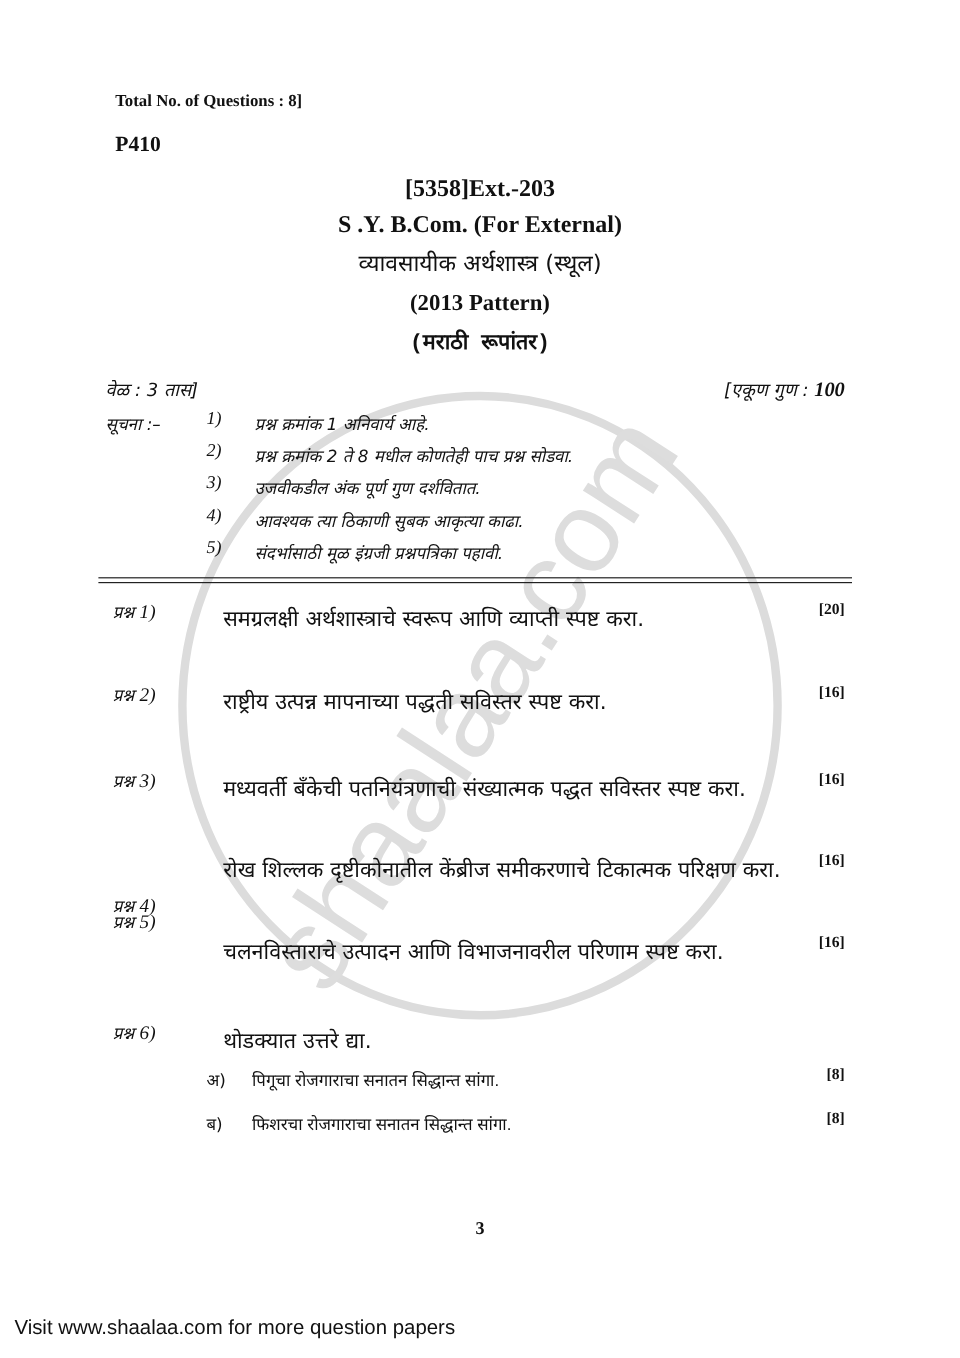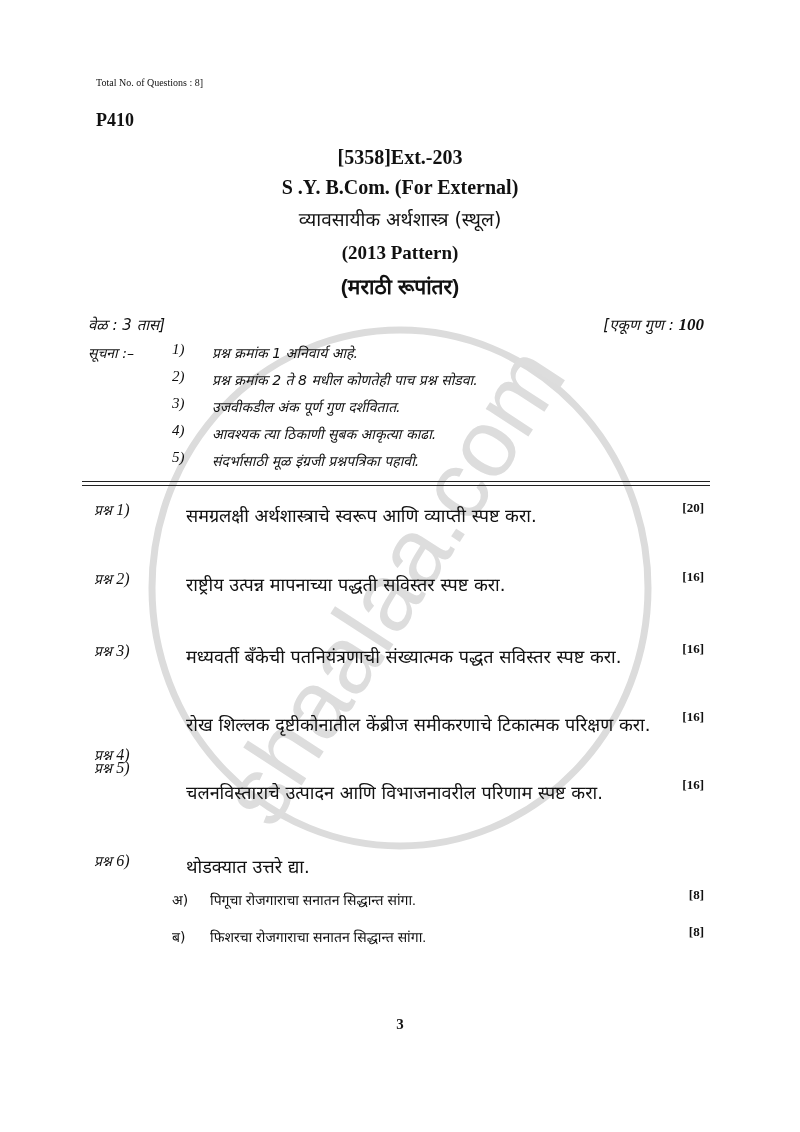"Total No. of Questions :" .total-q { font-size: 10px -> 14px; font-weight: normal -> bold }
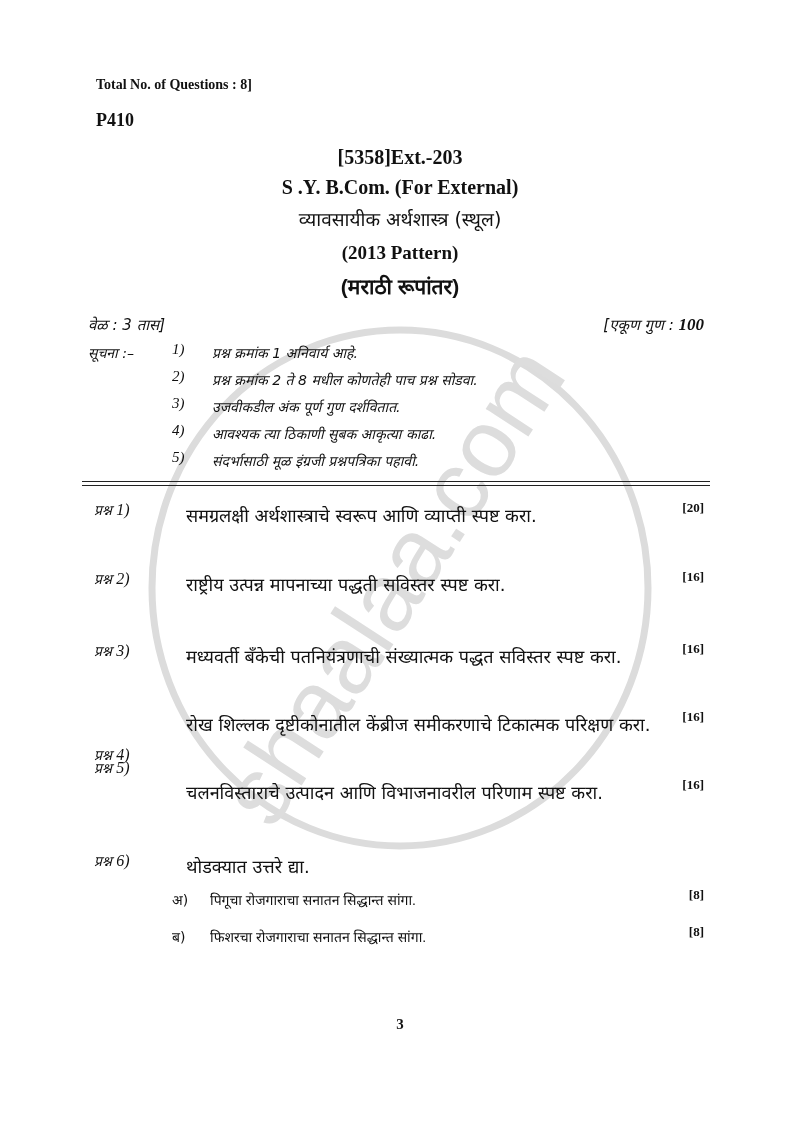"(मराठी रूपांतर)" .translation { font-family: Liberation Sans, sans-serif -> Liberation Mono, monospace; font-size: 21px -> 18px }
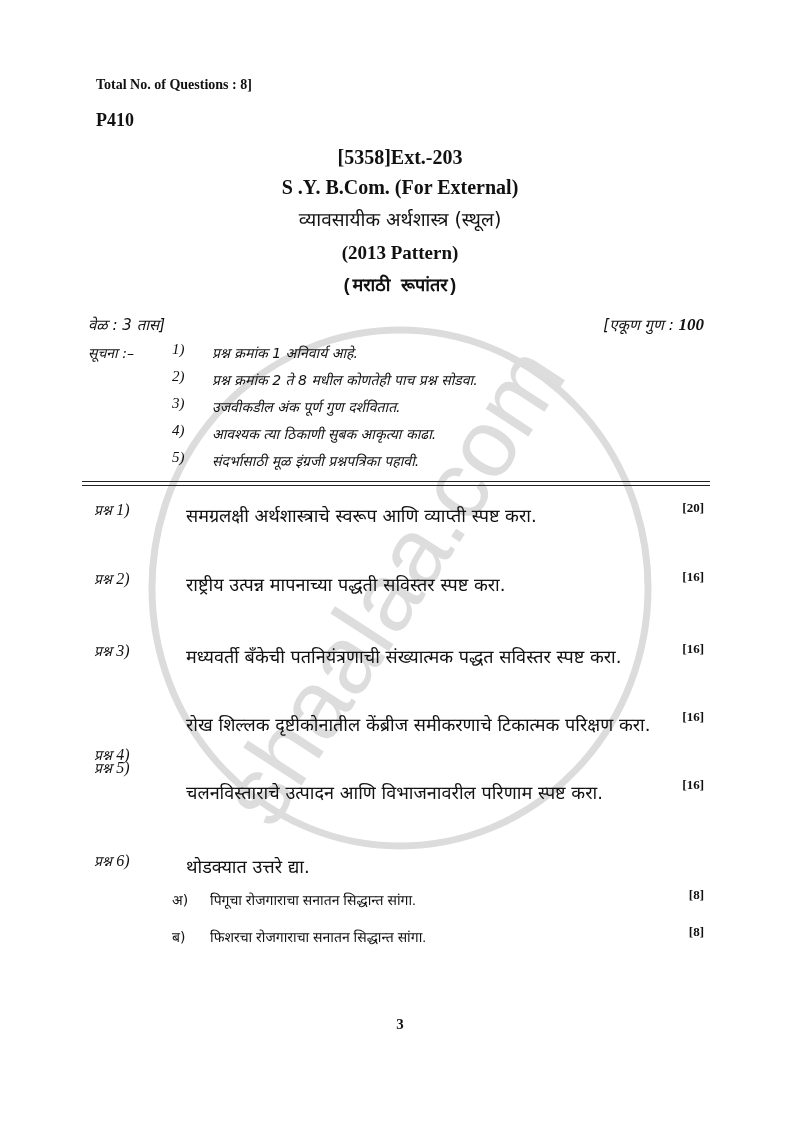"Visit www.shaalaa.com for more question" div.abs { html: none -> <div>Visit www.shaalaa.com for more question papers</div> }
